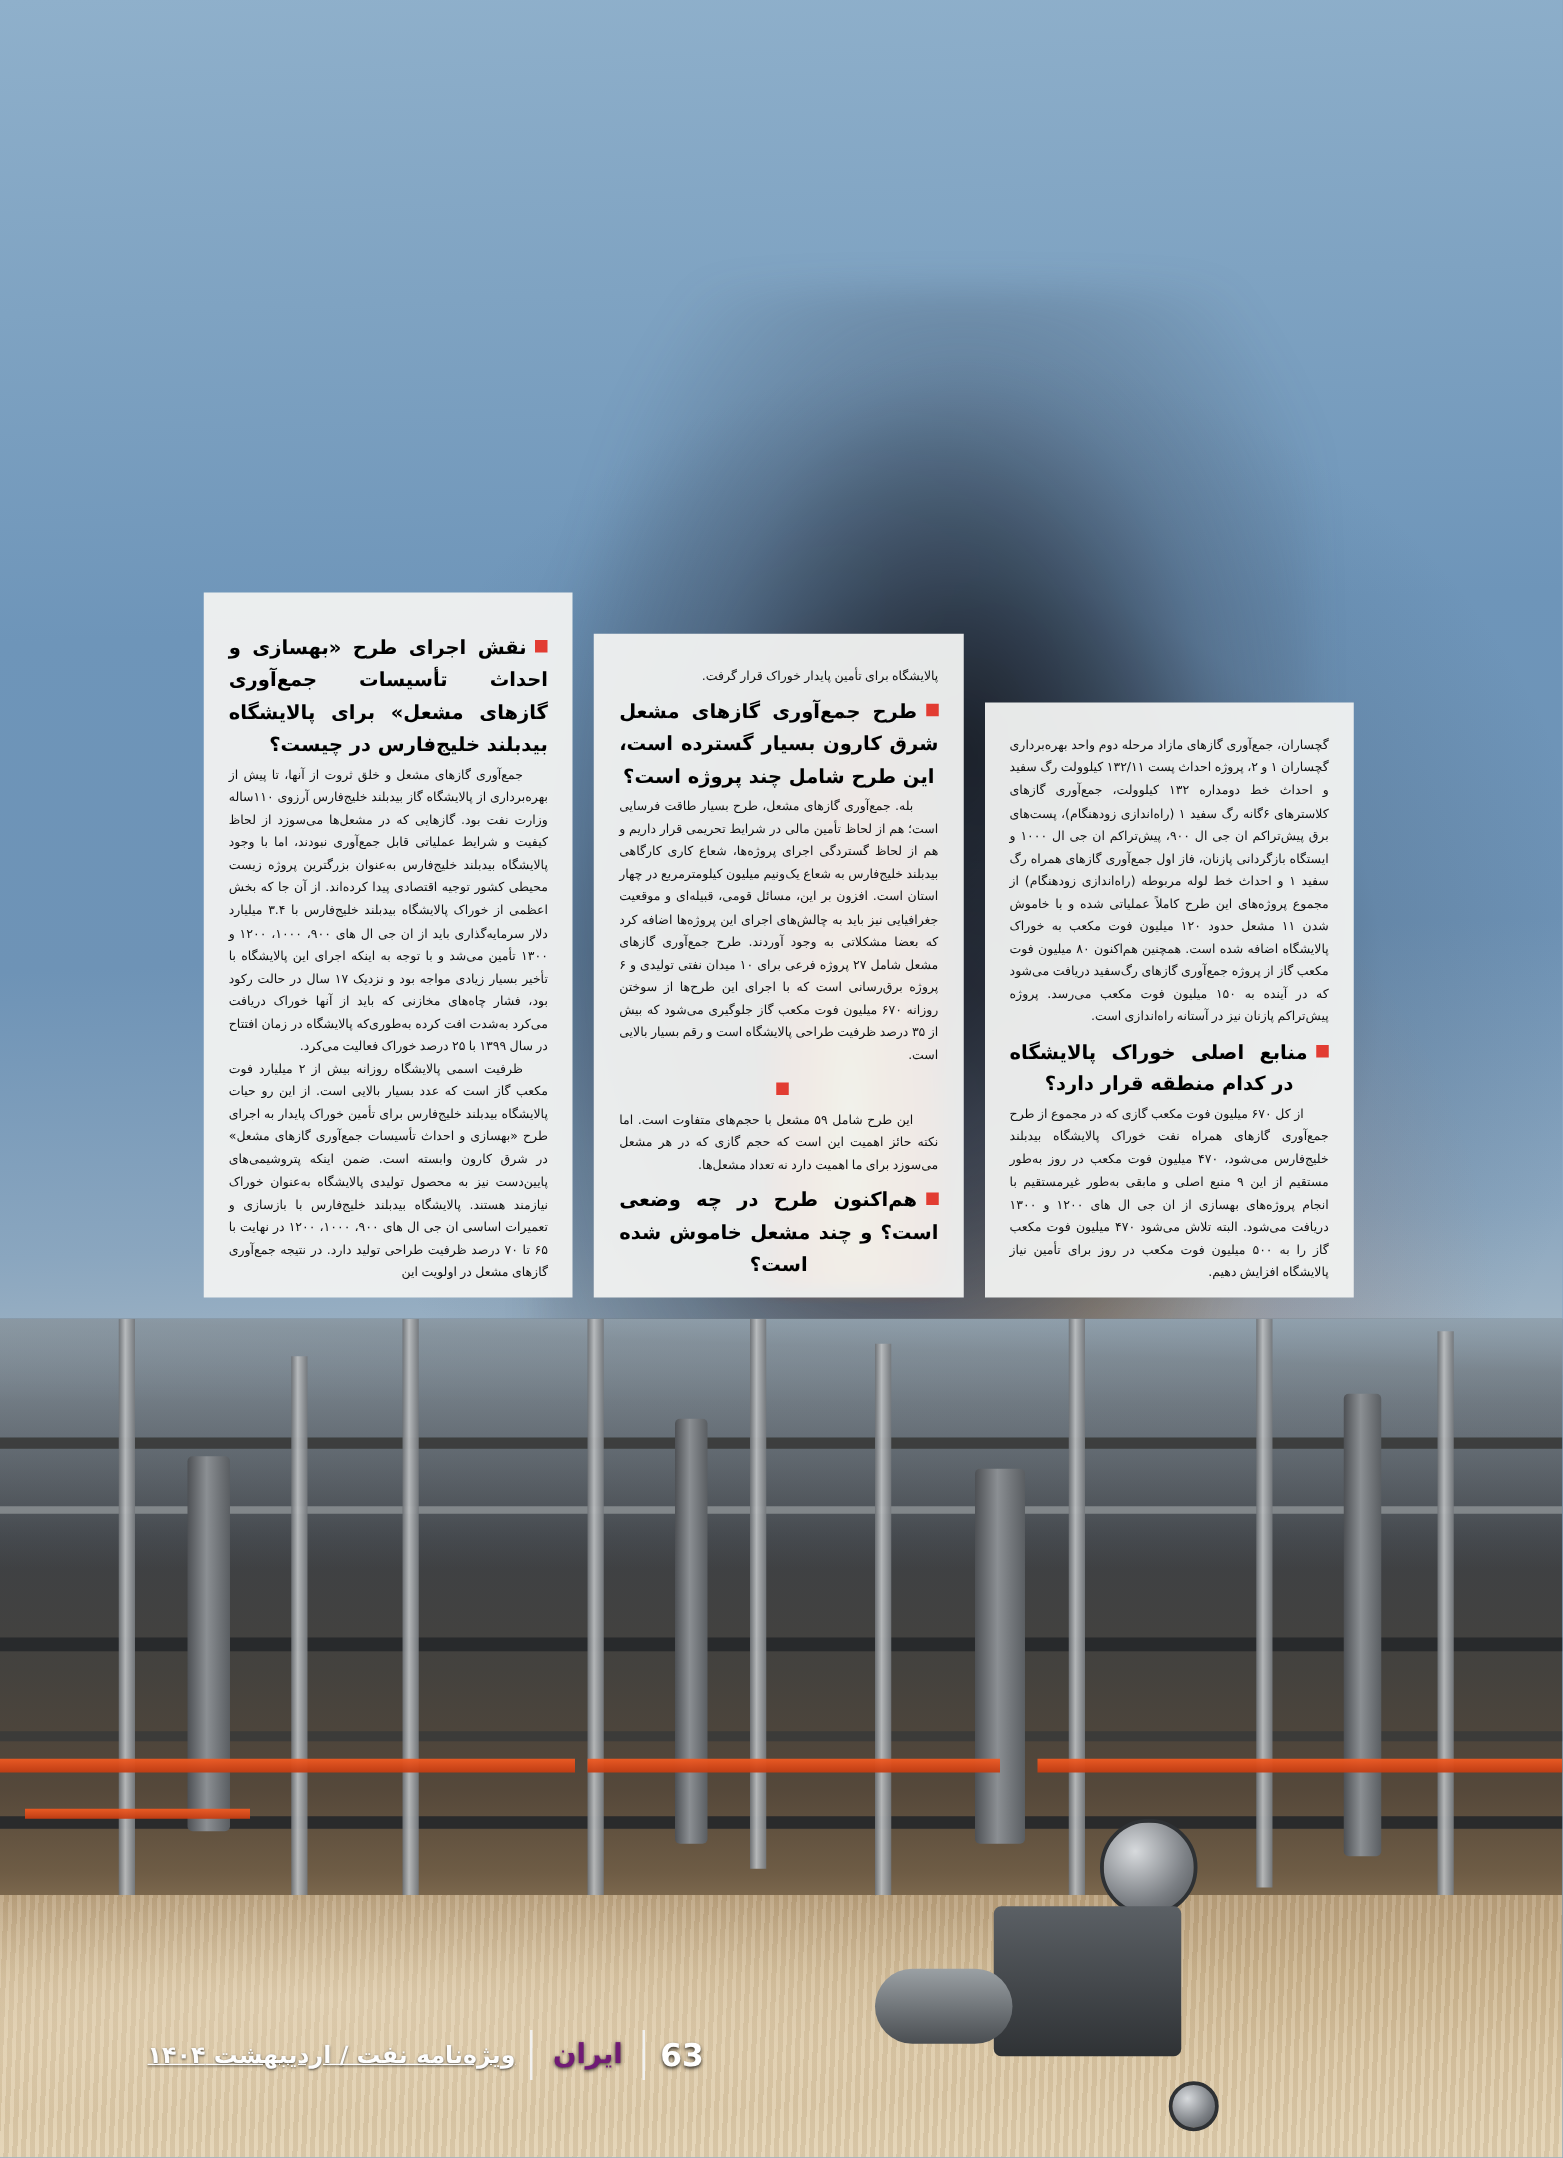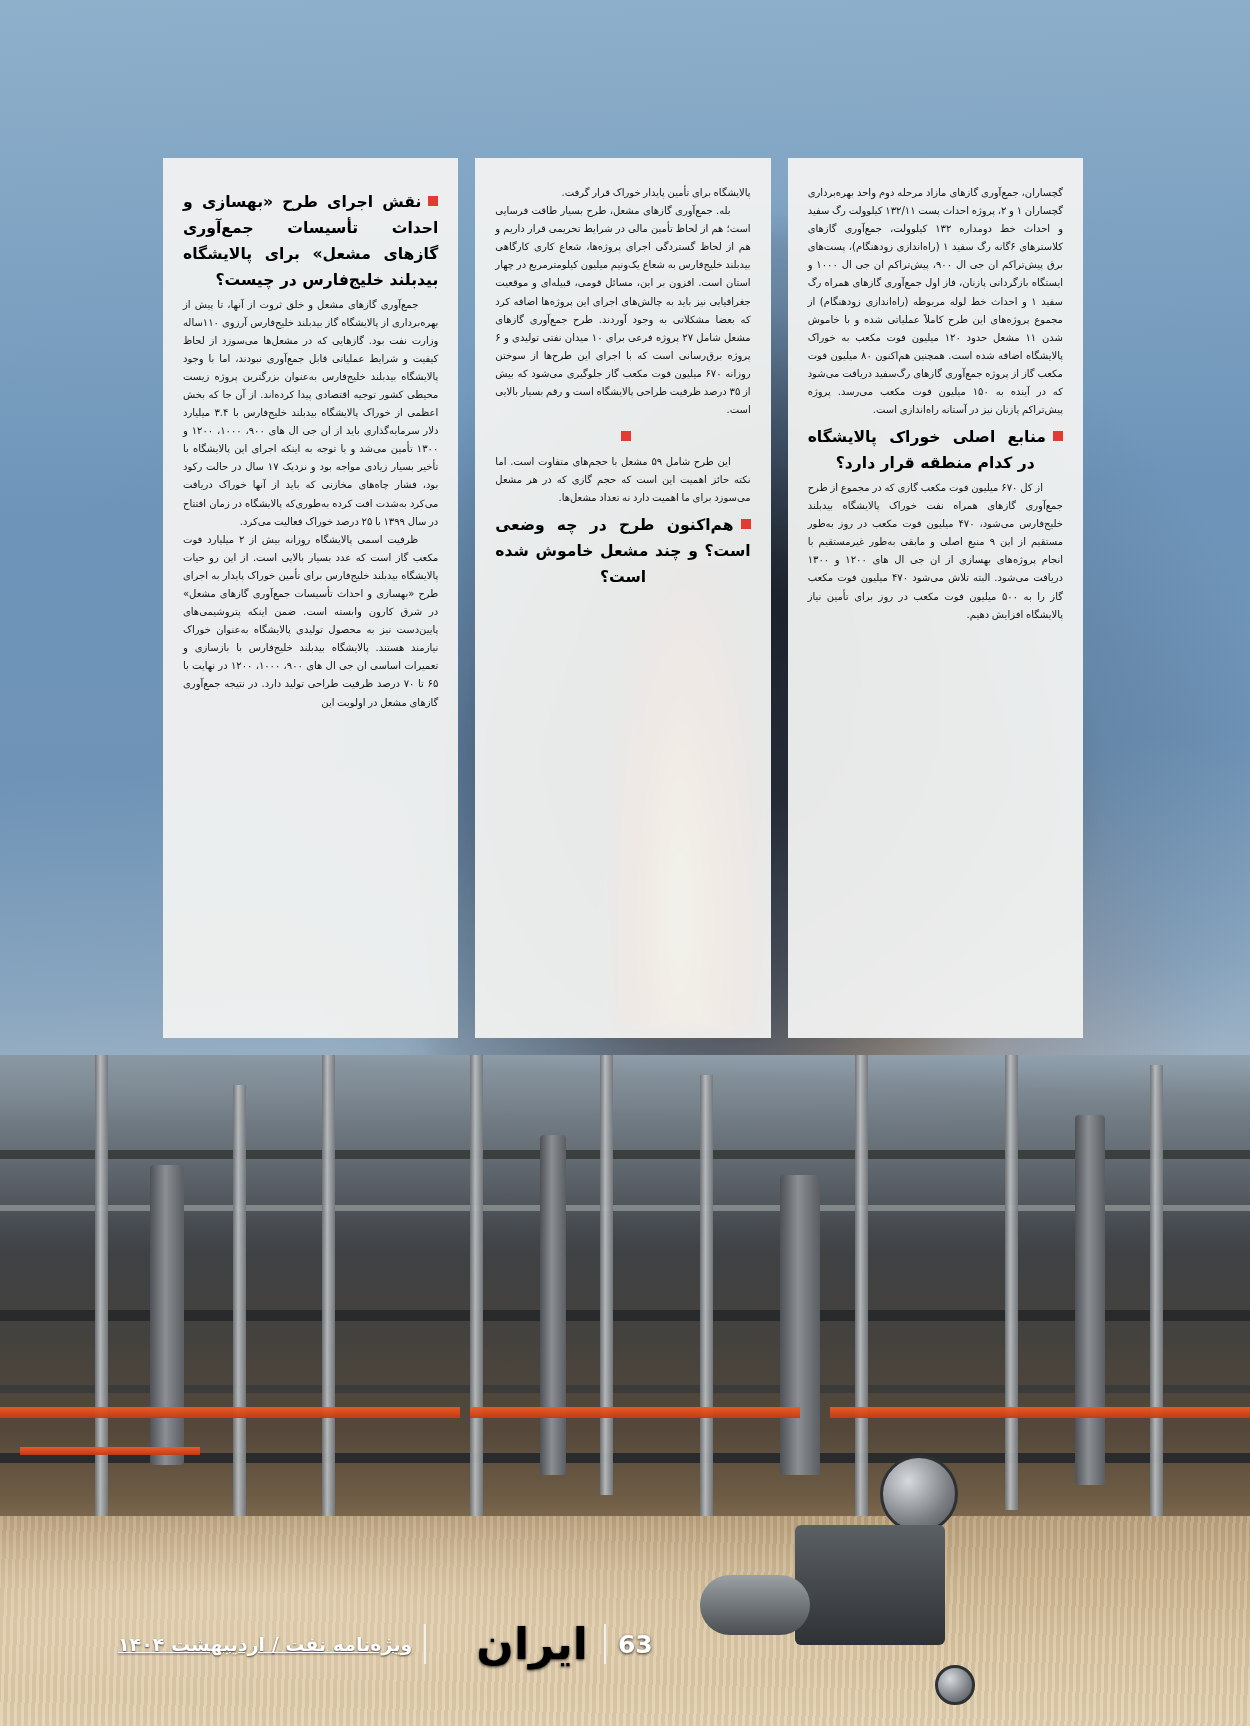"نقش اجرای طرح «بهسازی و" .columns { align-items: none -> flex-end }
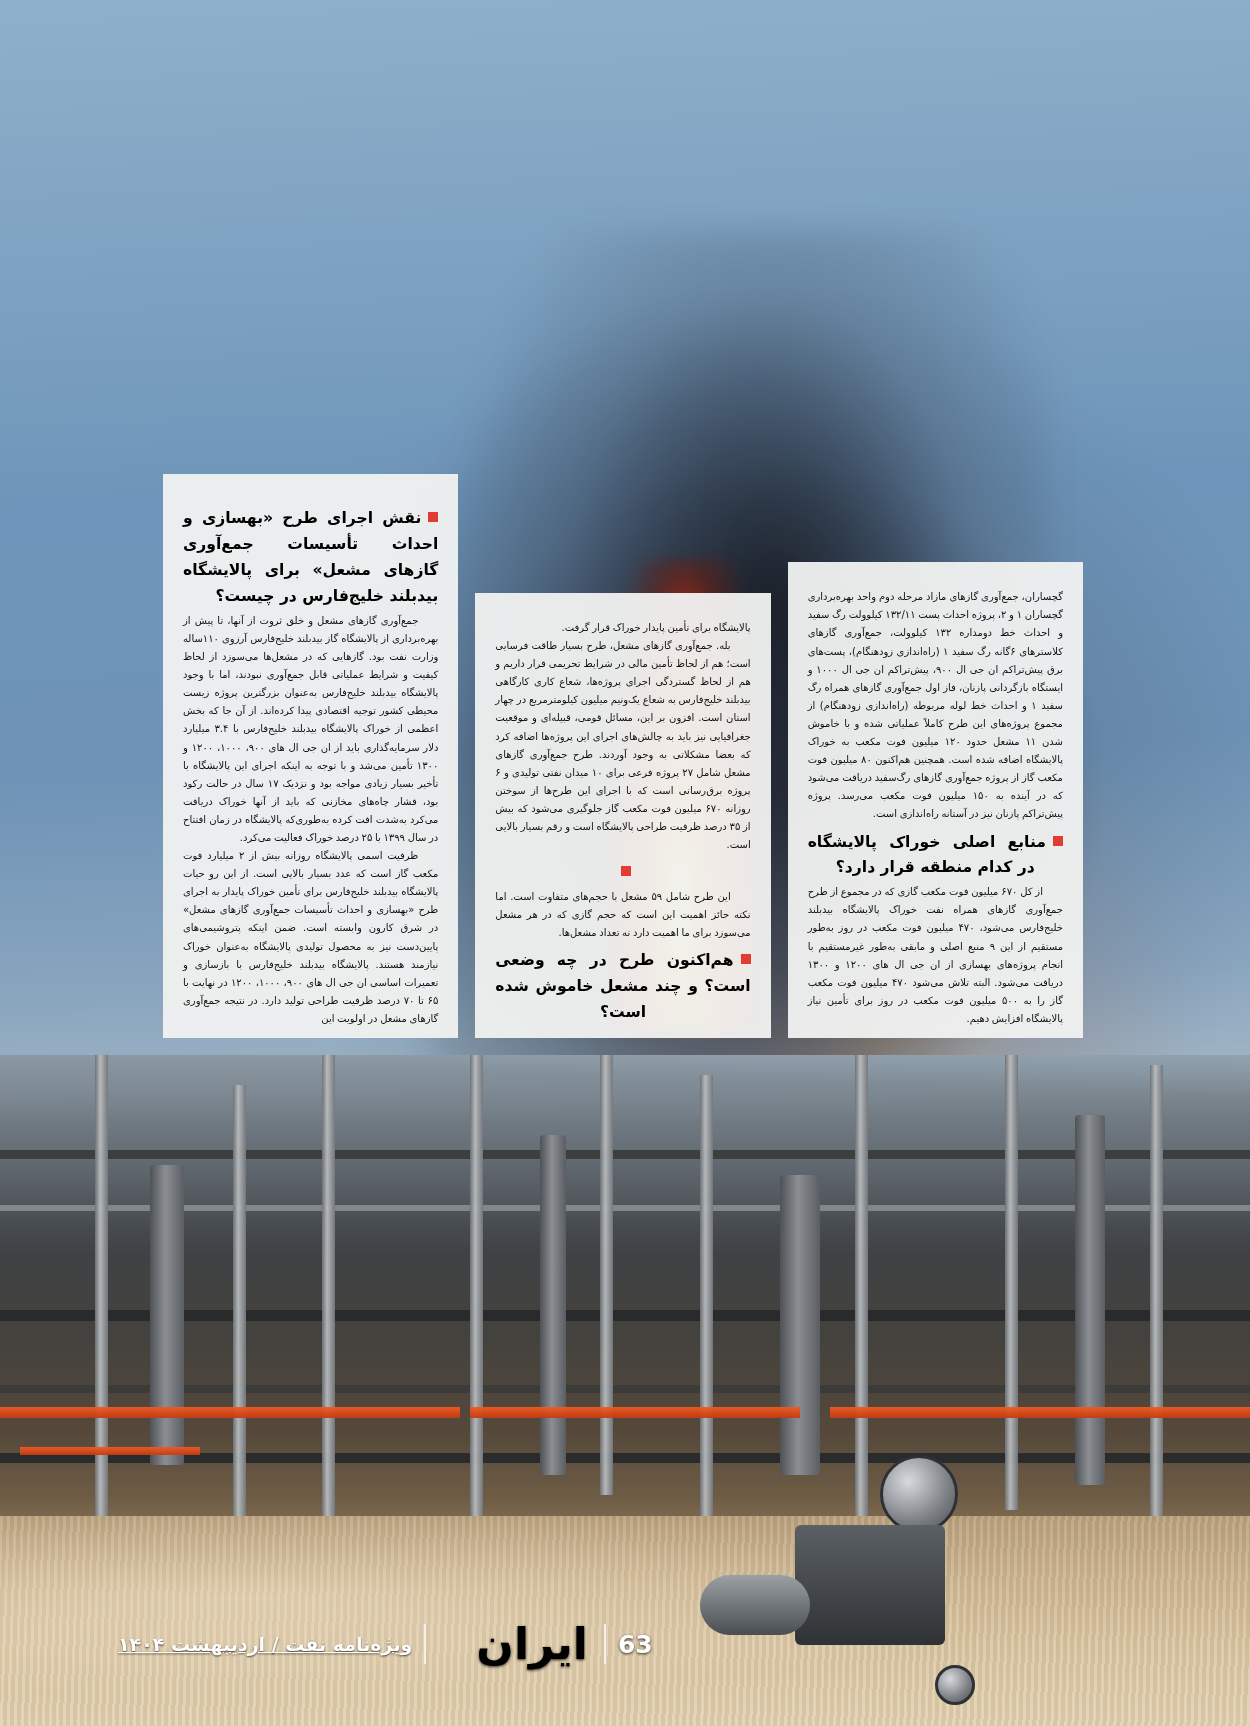"طرح جمع‌آوری گازهای مشعل شرق" h3 { html: none -> <h3><span></span><span>طرح جمع‌آوری گازهای مشعل شرق کارون بسیار گسترده است، این طرح شامل چند پروژه است؟</span></h3> }
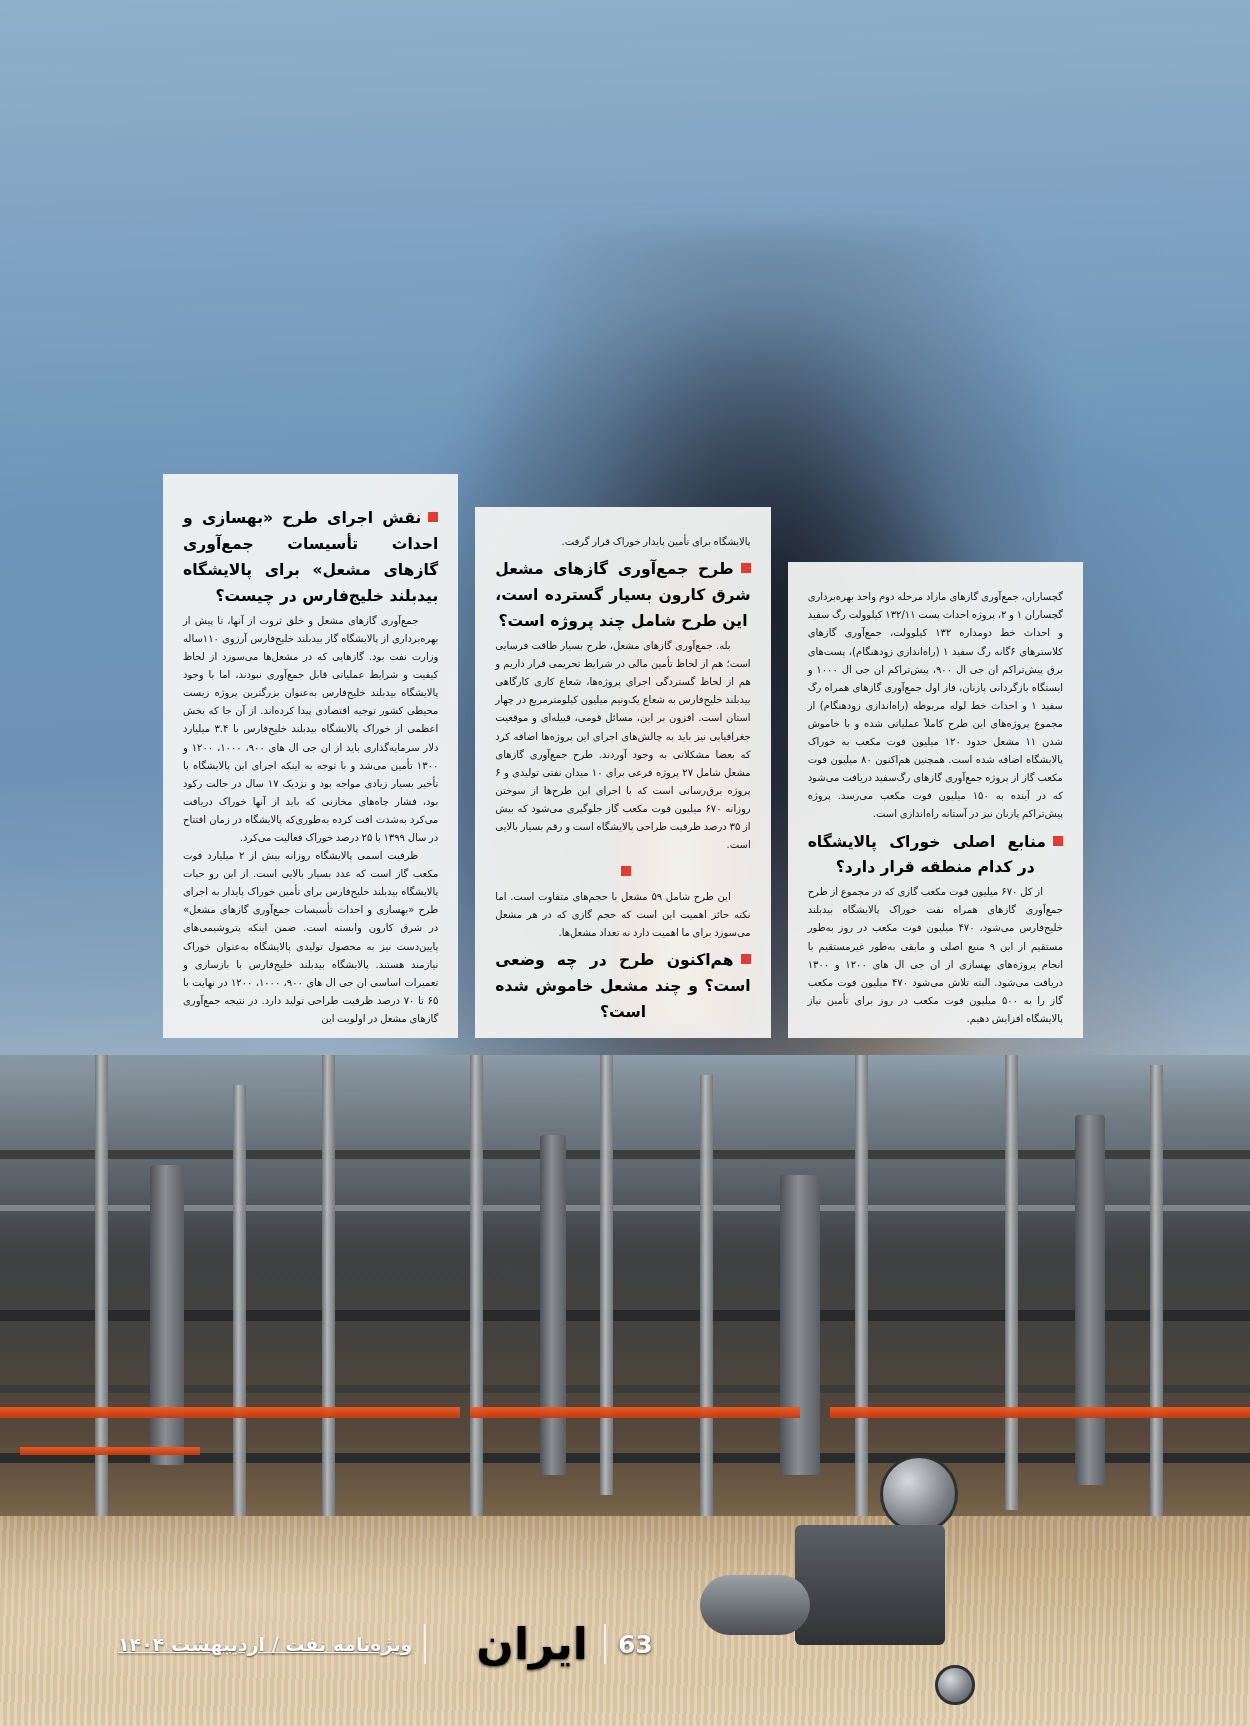"ایران" .footer-logo { color: #000000 -> #701a75; font-size: 44px -> 22px; margin-left: 34px -> none }
